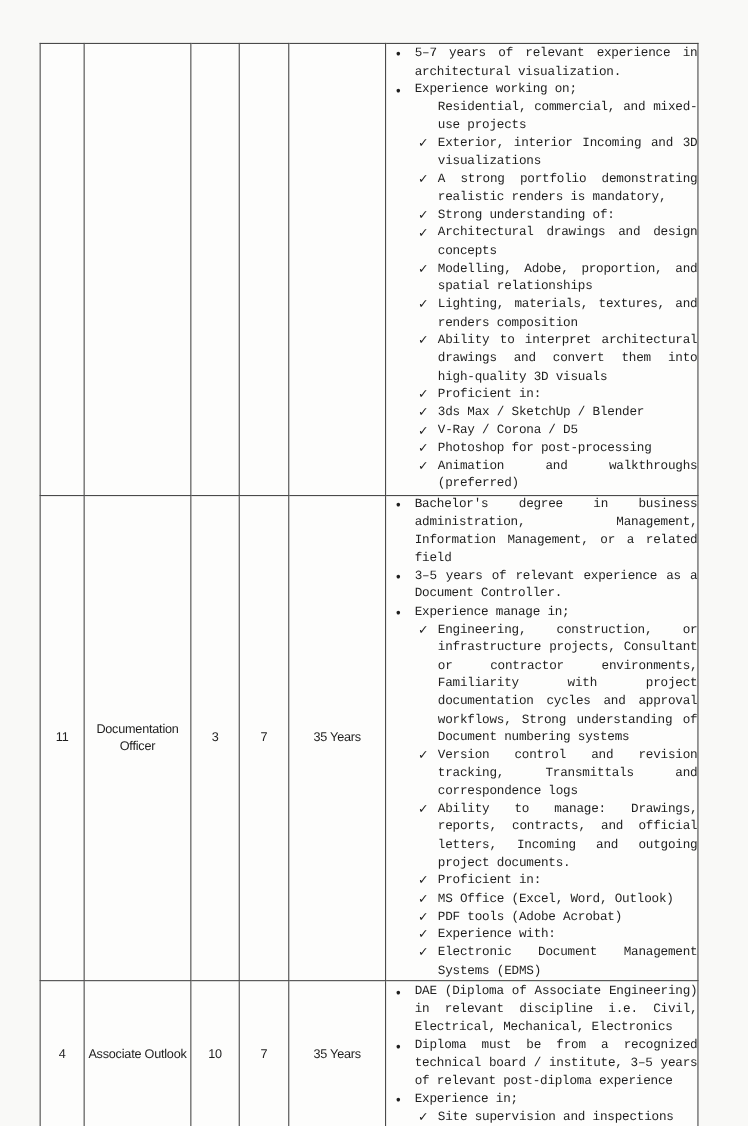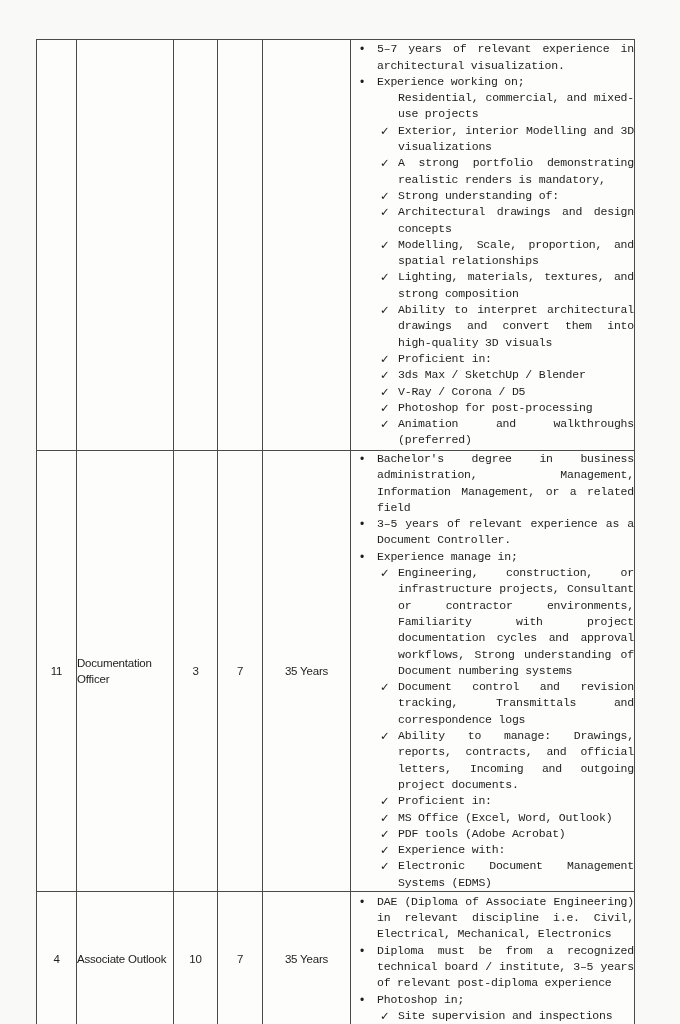"Exterior, interior Modelling and 3D" span.txt { text: Modelling -> Incoming }
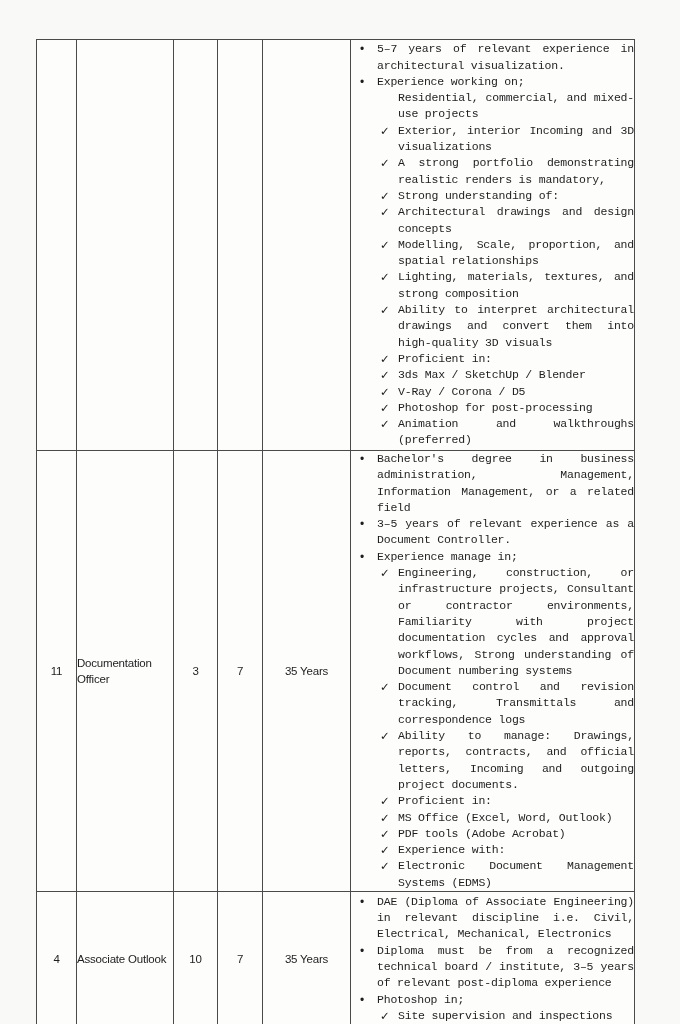"Modelling, Scale, proportion, and" span.txt { text: Scale -> Adobe }
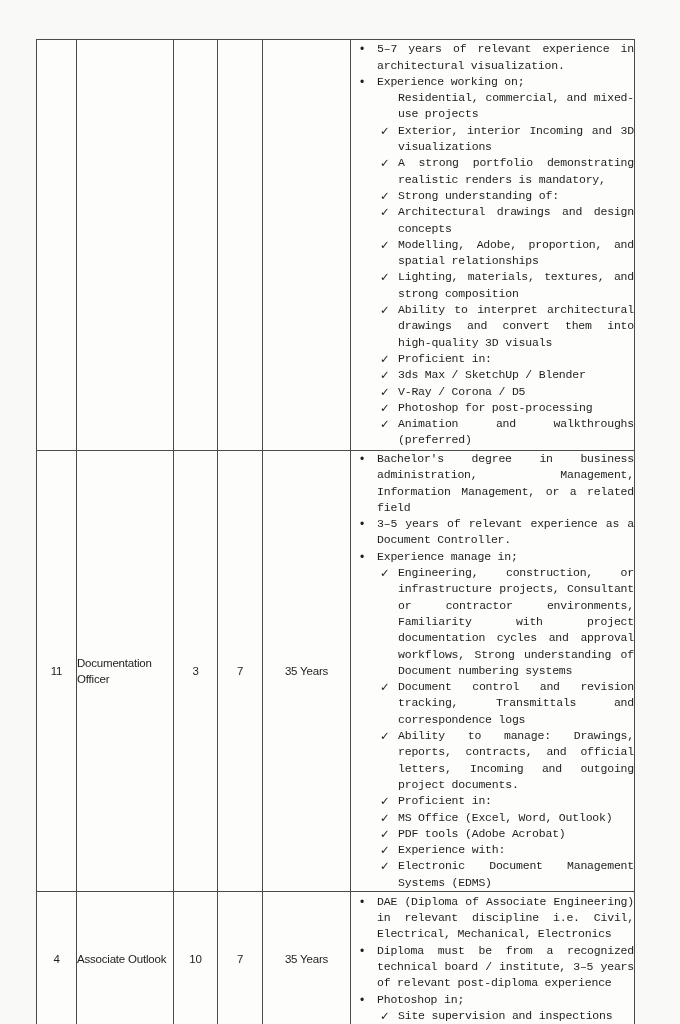"Lighting, materials, textures, and" span.txt { text: strong -> renders }
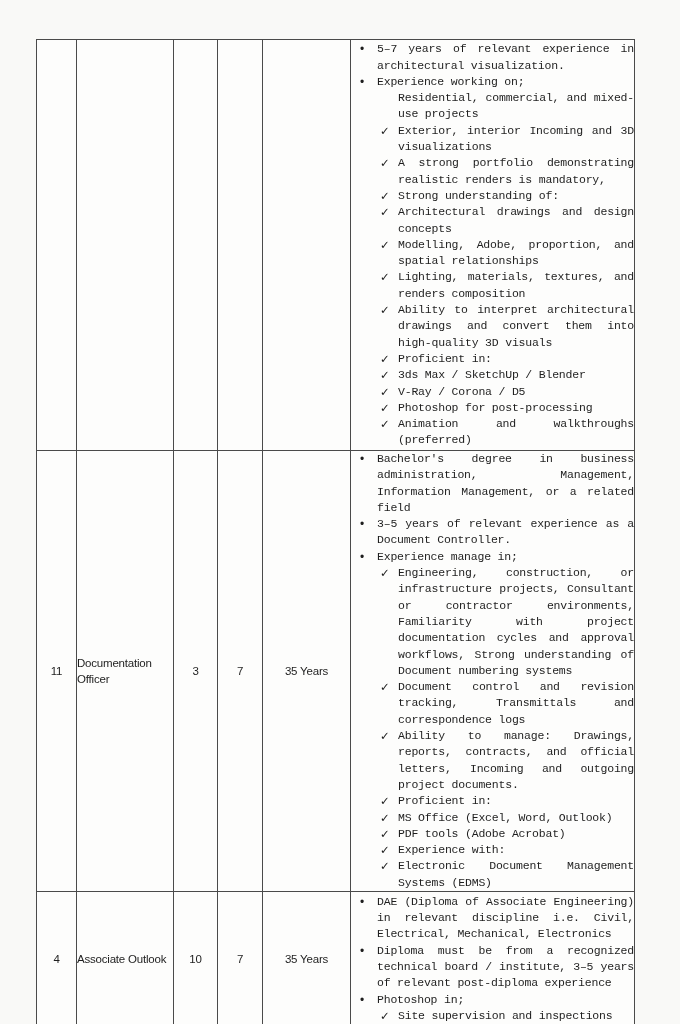"Documentation Officer" td.cell-pos { text-align: left -> center }
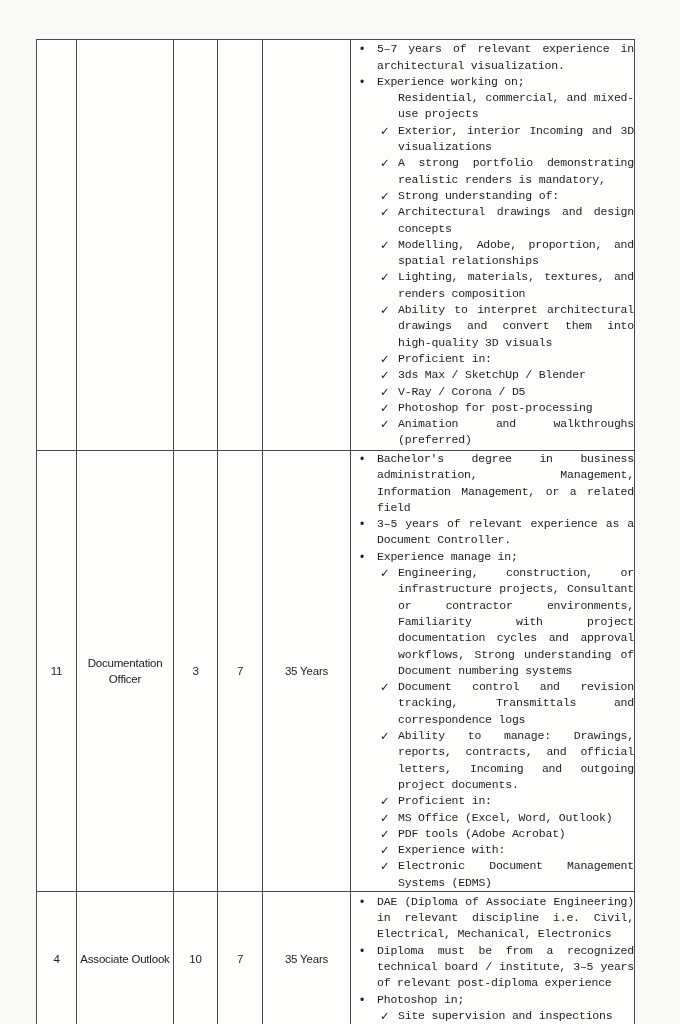"Document control and revision tracking," span.txt { text: Document -> Version }
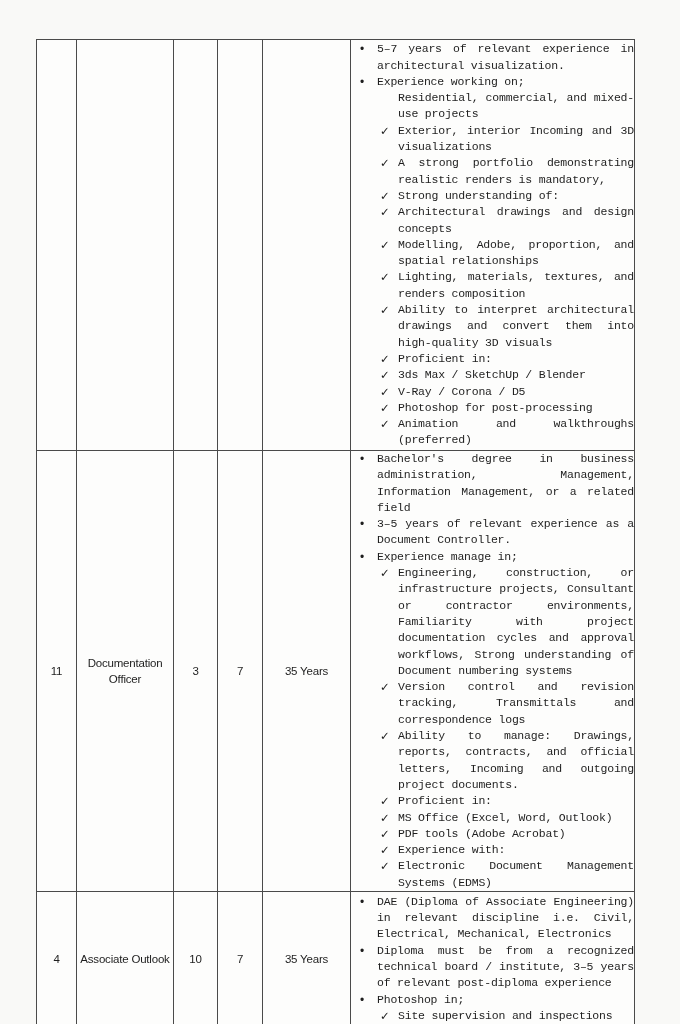"Photoshop in;" span.txt { text: Photoshop -> Experience }
